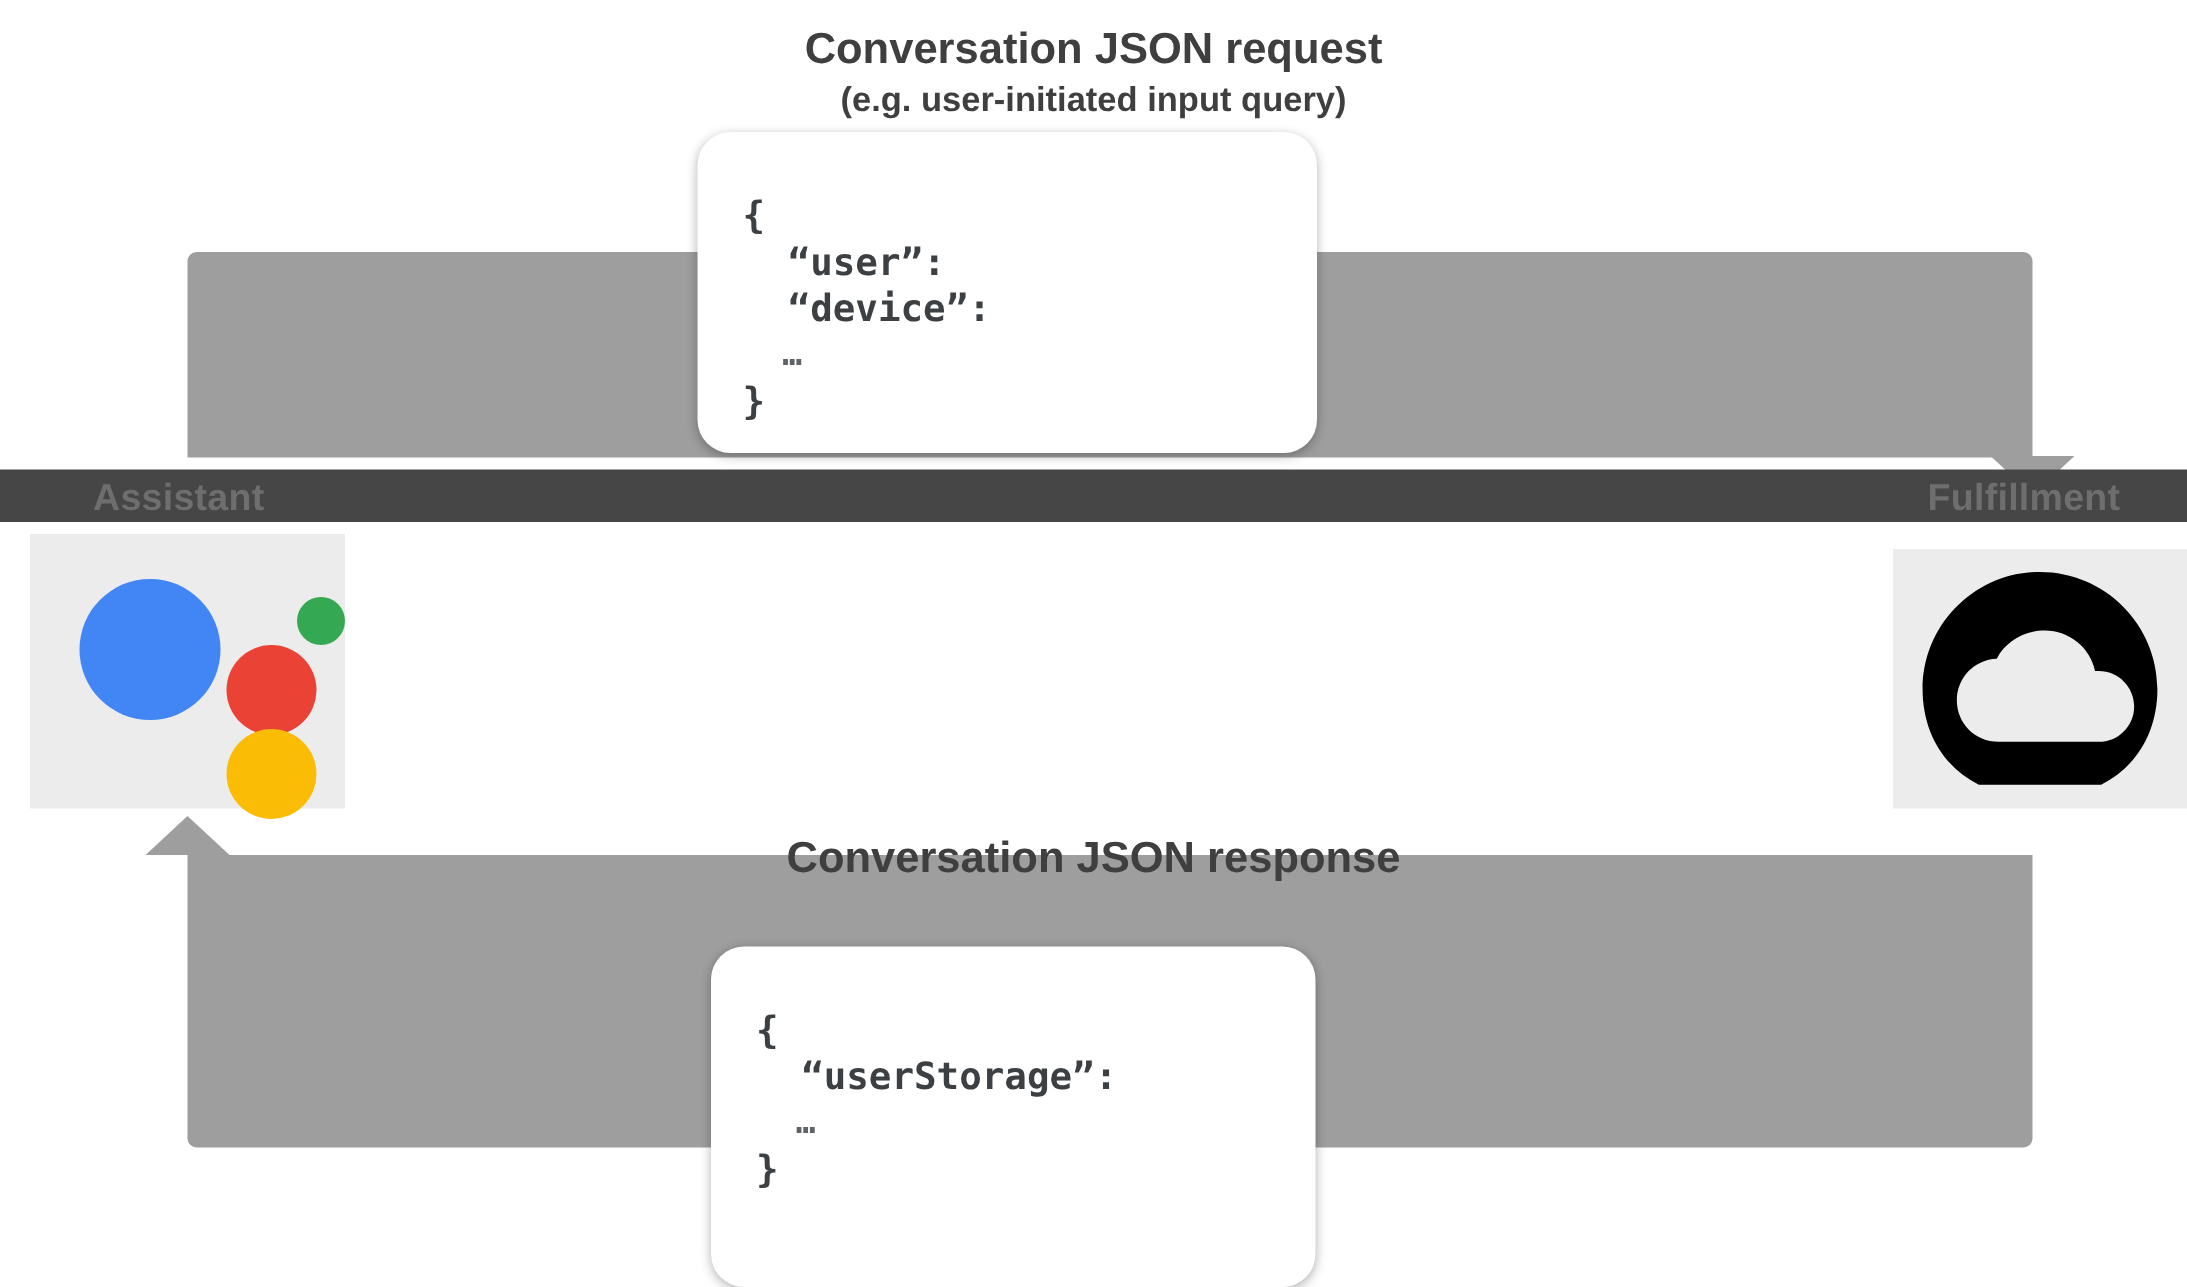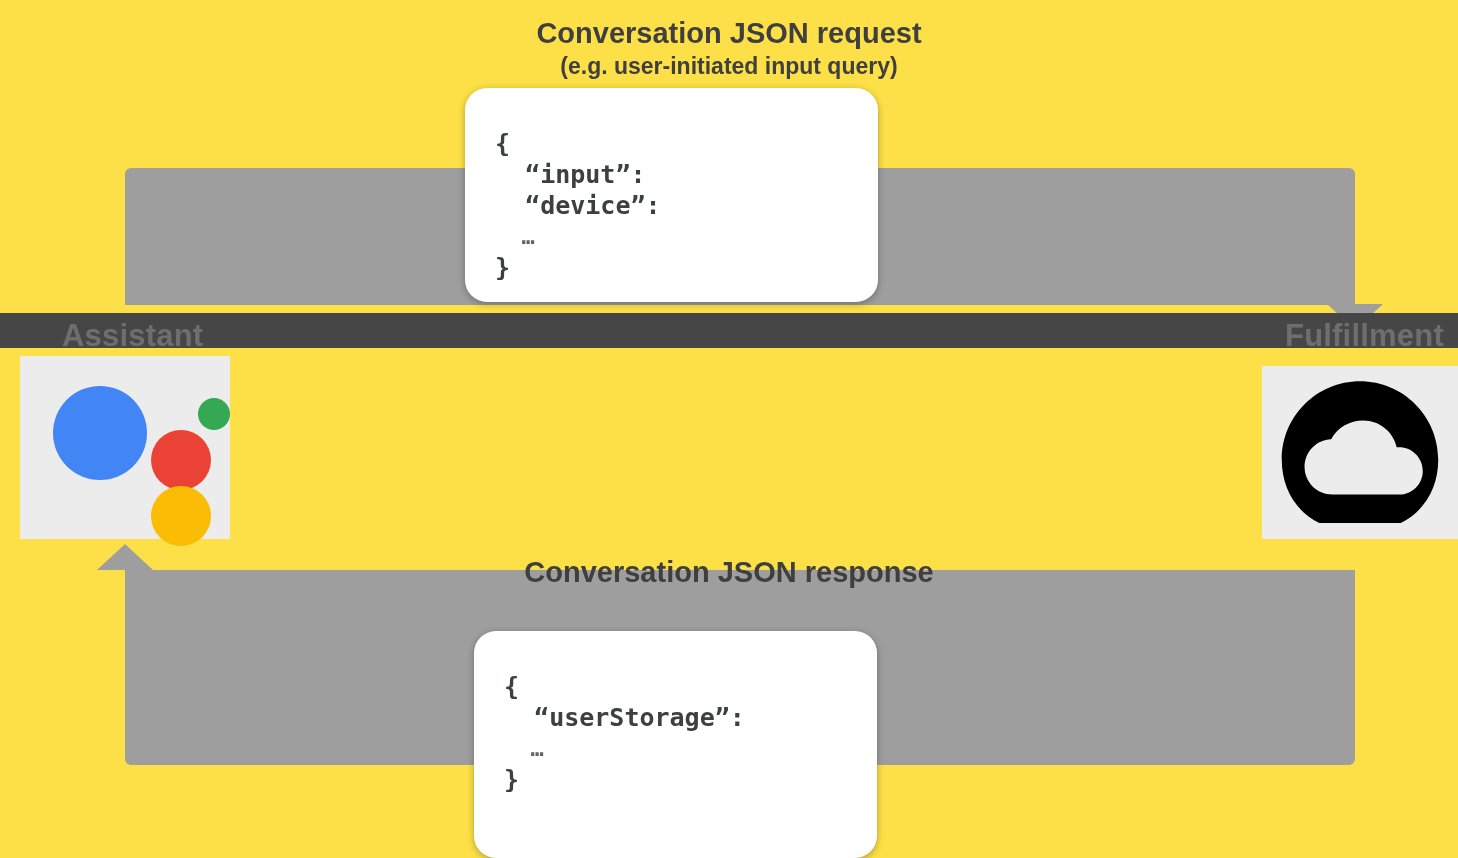"Conversation JSON request" #stage { background: #fde047 -> #ffffff }
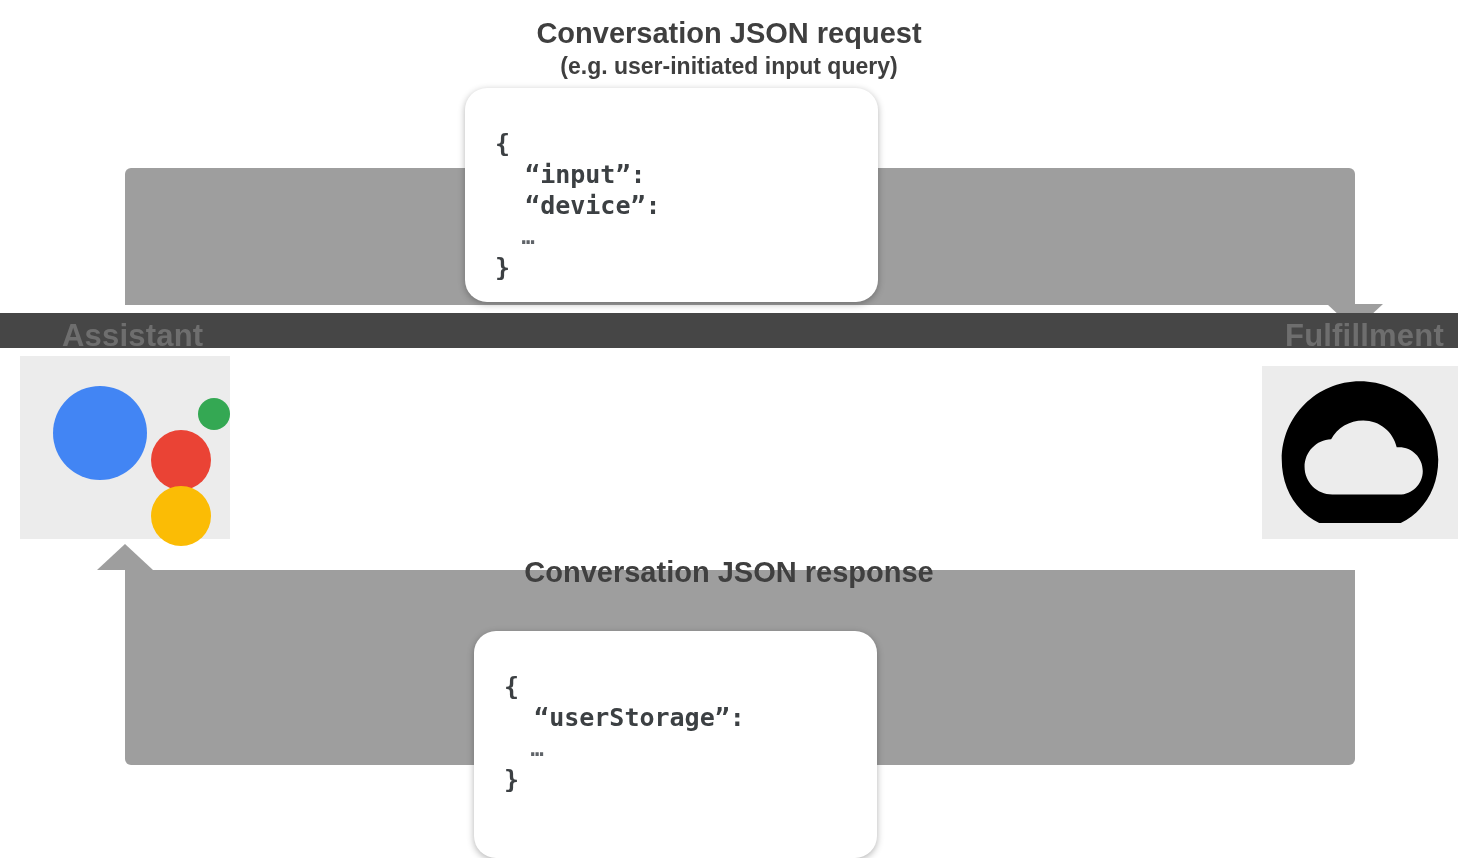"“input”:" div.json-line { text: input -> user }
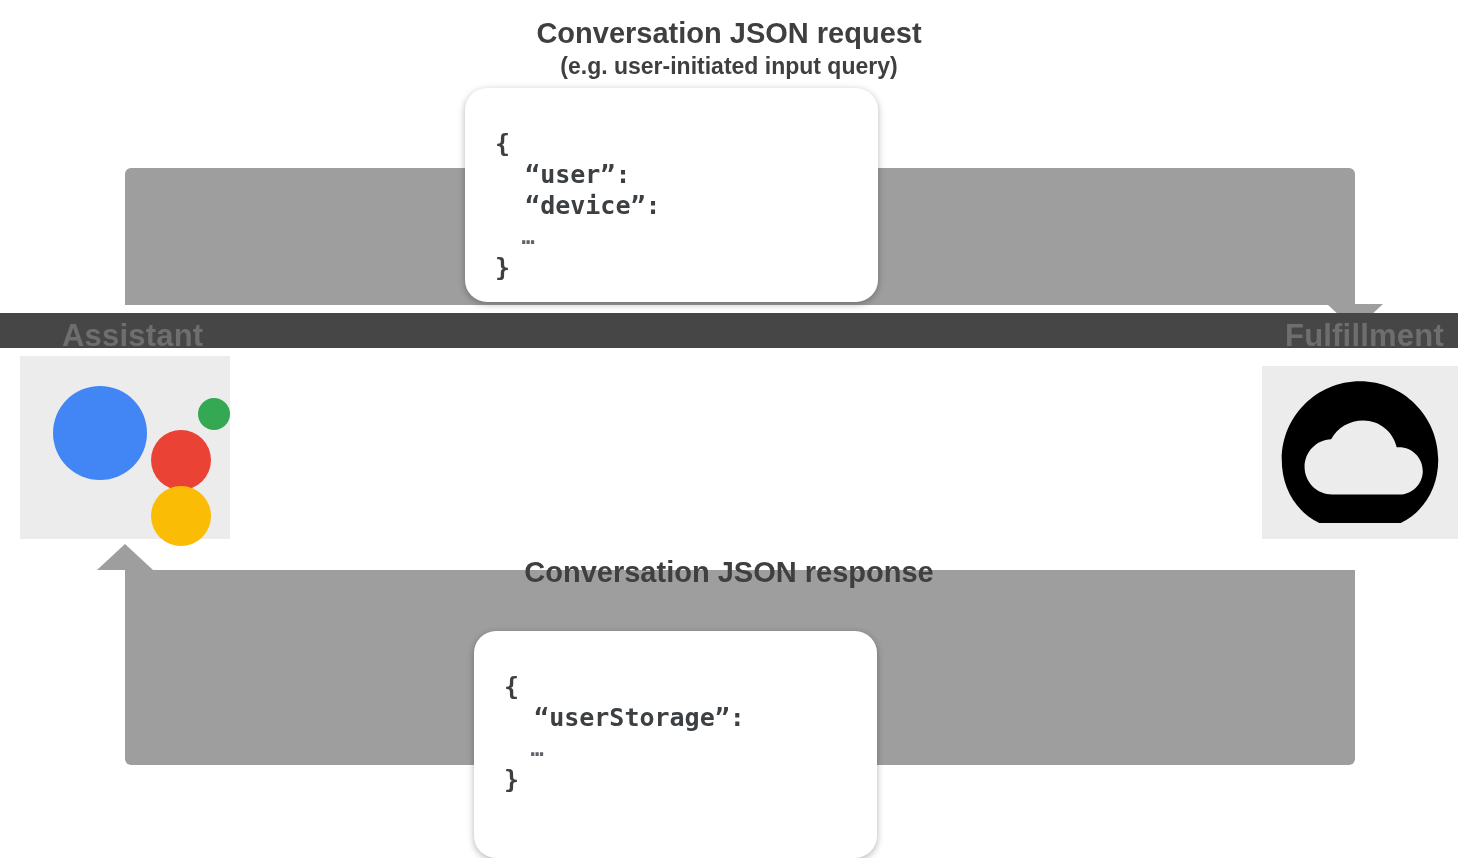"Assistant" .endpoint-label { font-size: 31px -> 25px }
